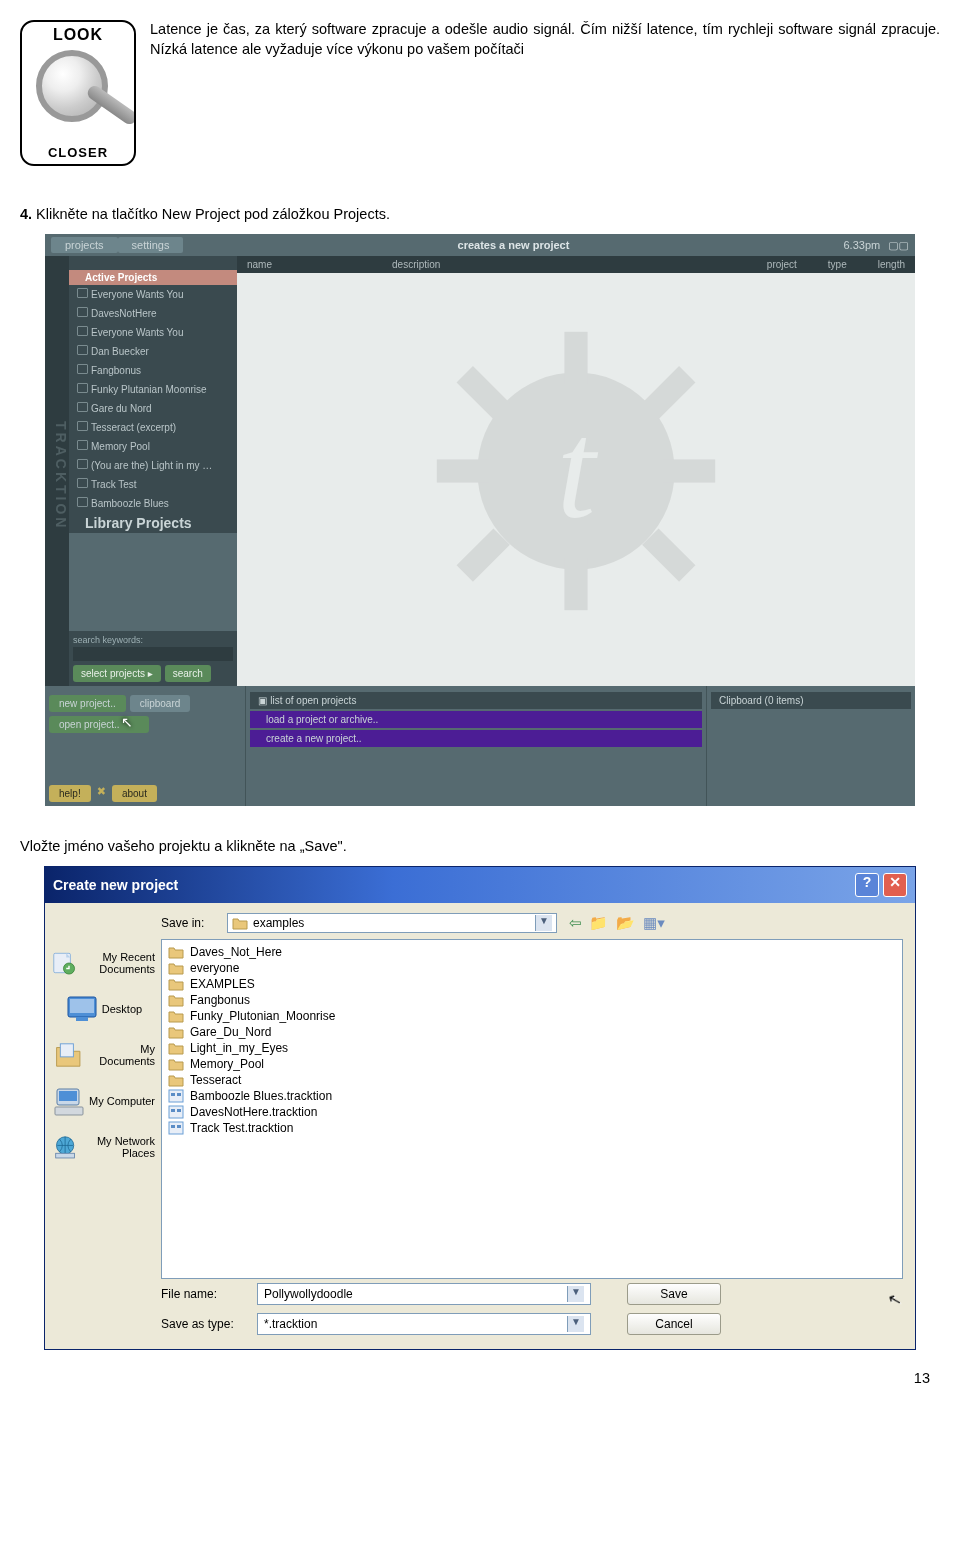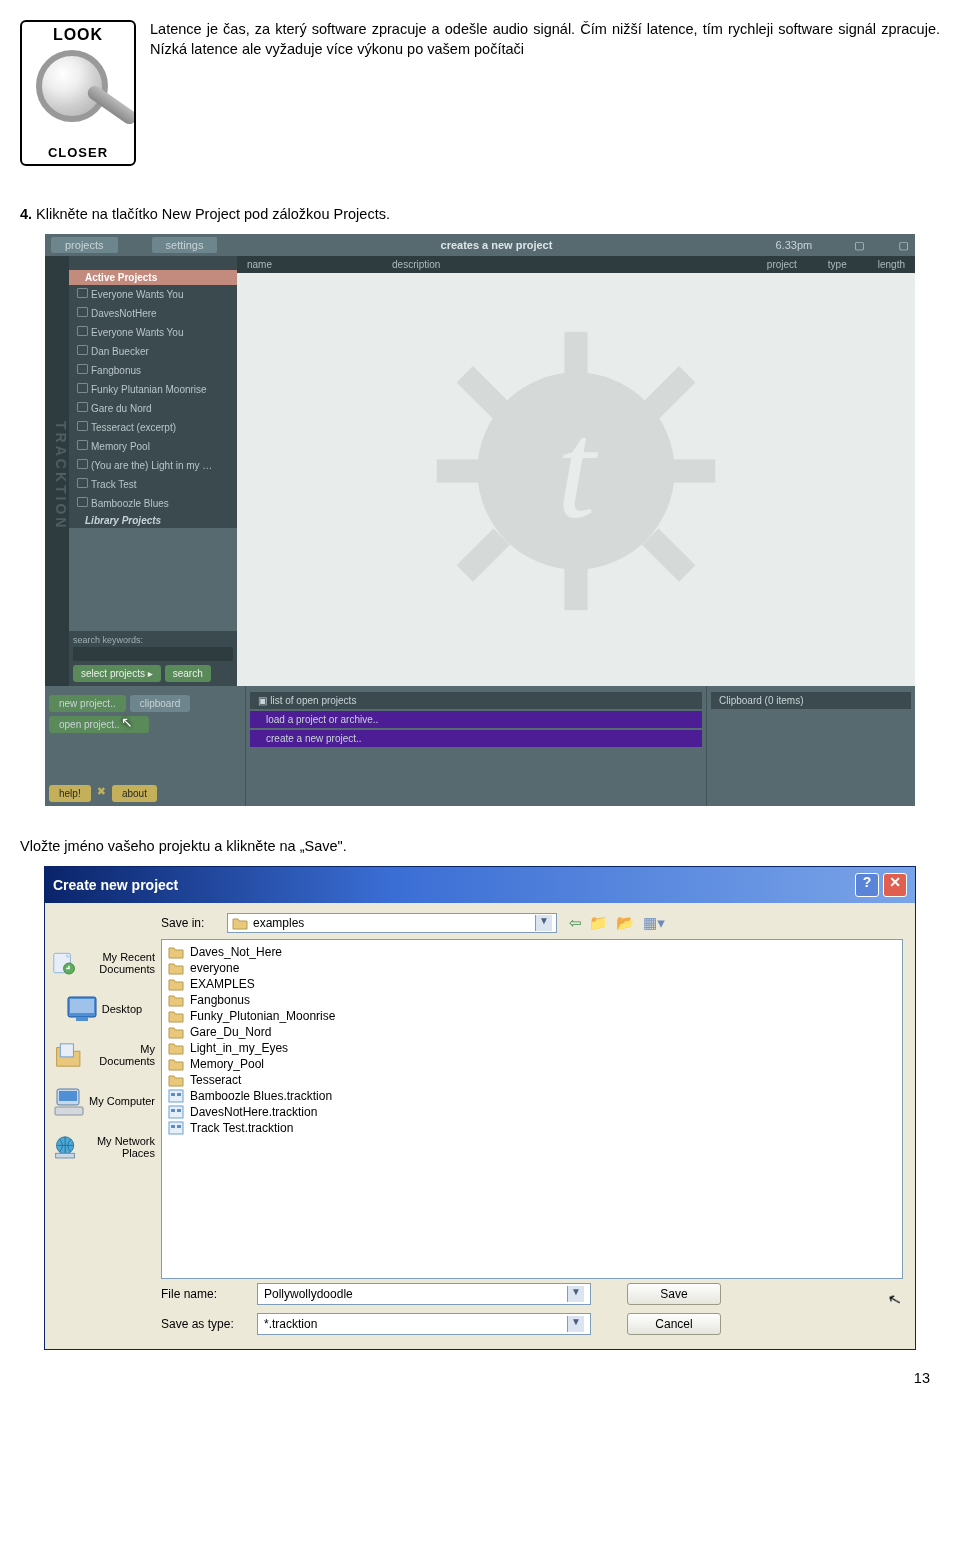"LOOK" .look-closer { border-radius: 6px -> 14px }
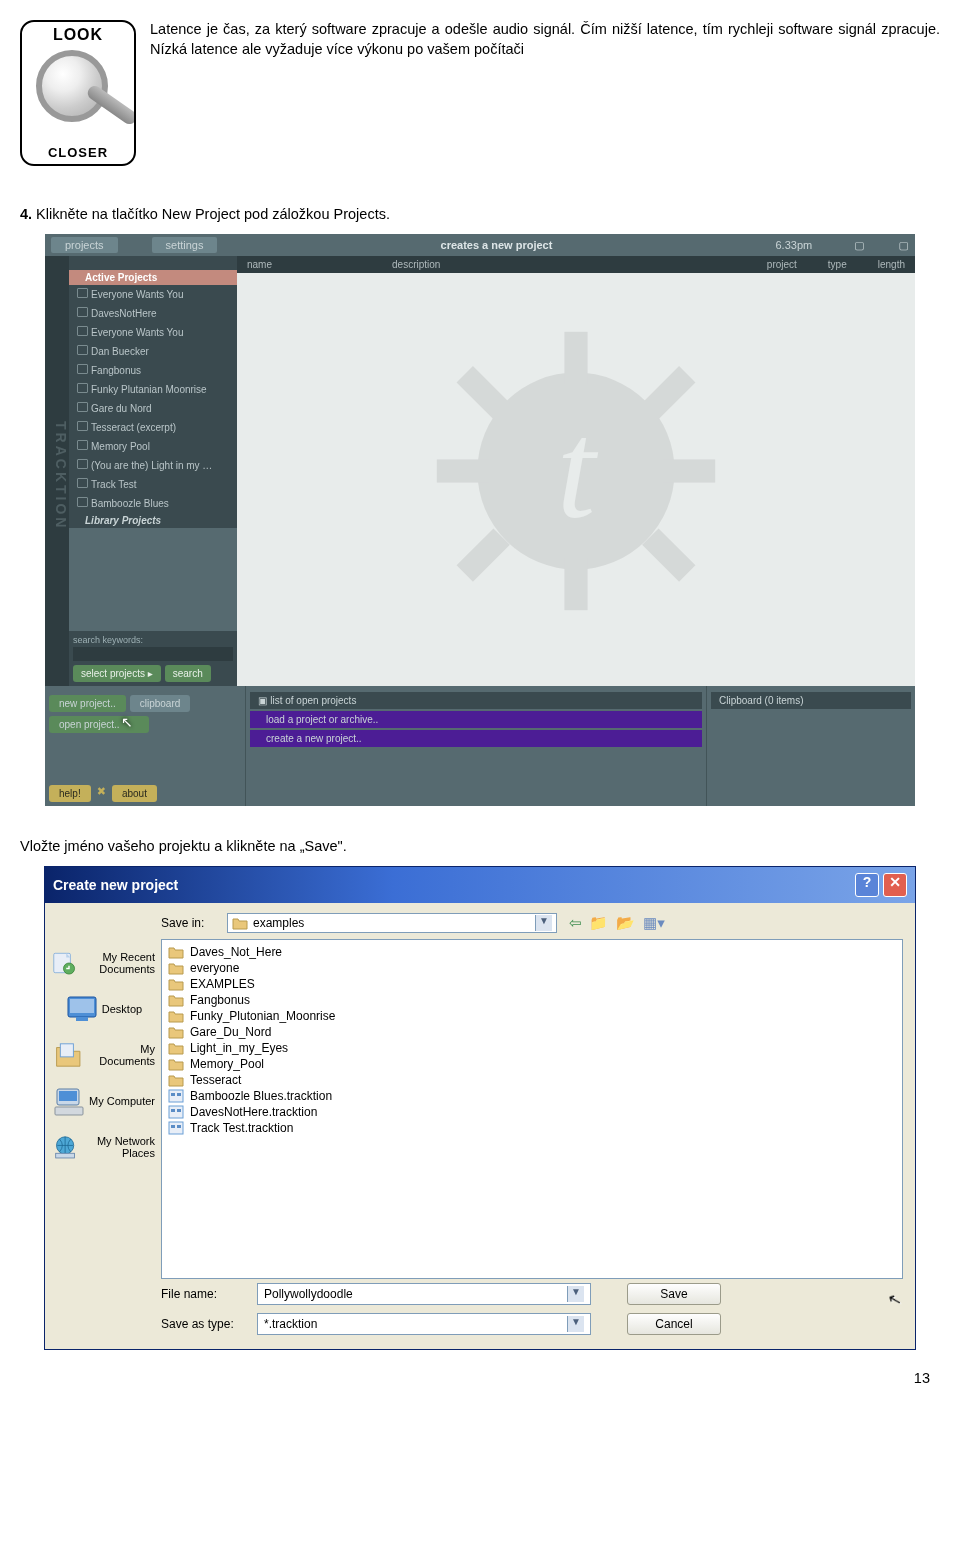"projects" .tk-top { gap: 34px -> 0 }
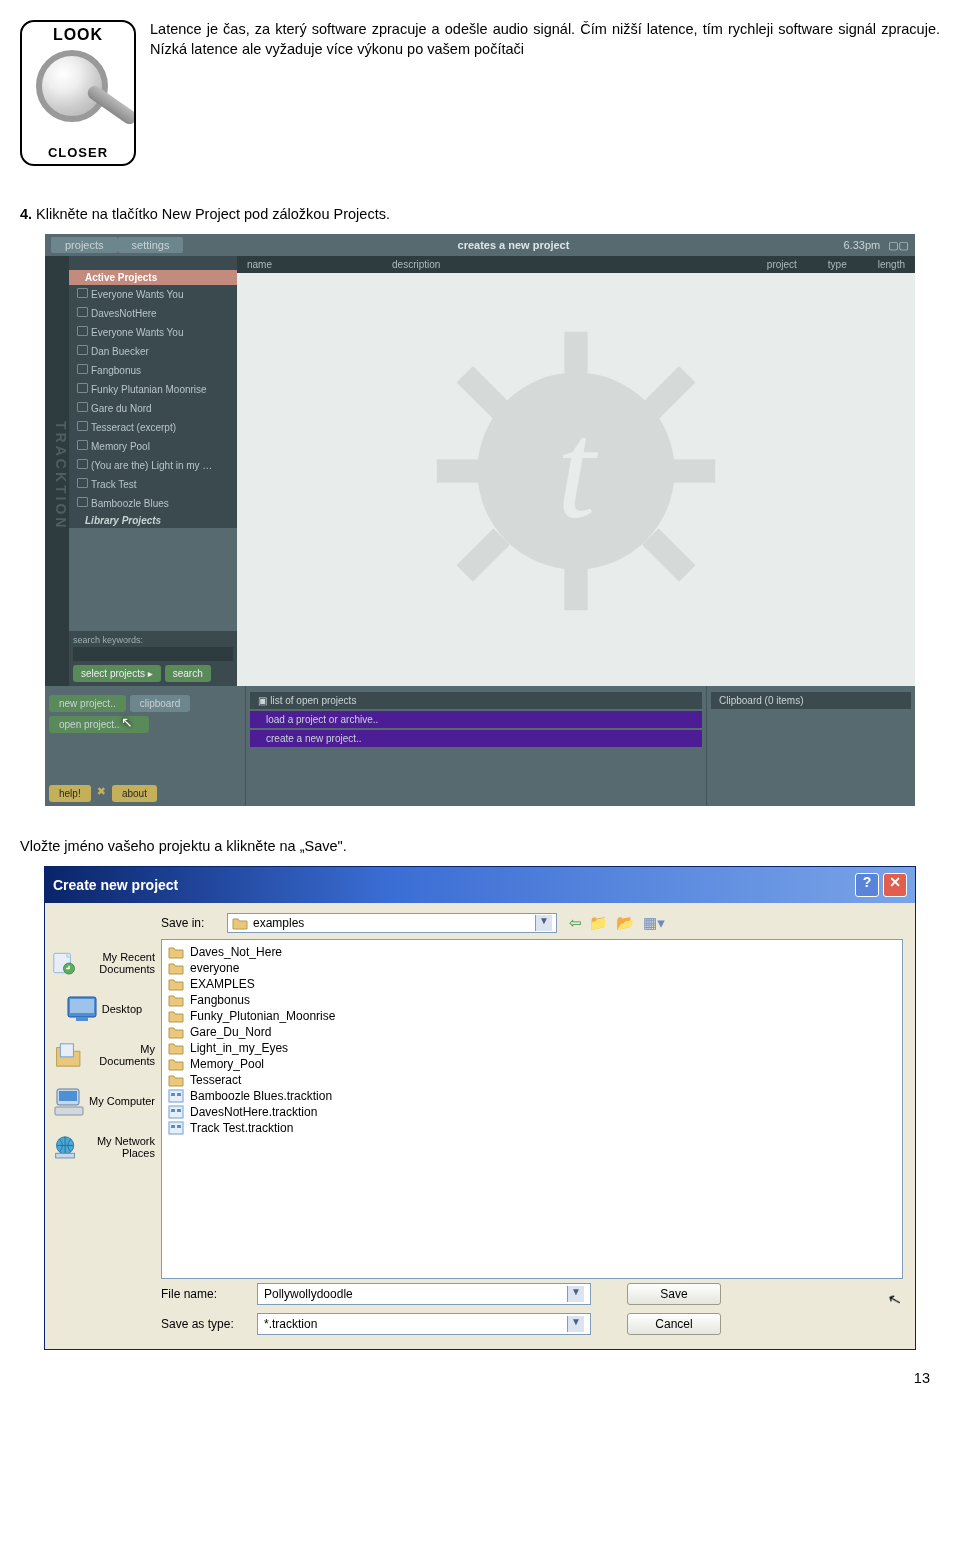"Library Projects" .tk-proj-header2 { font-size: 10px -> 14px; font-style: italic -> none }
